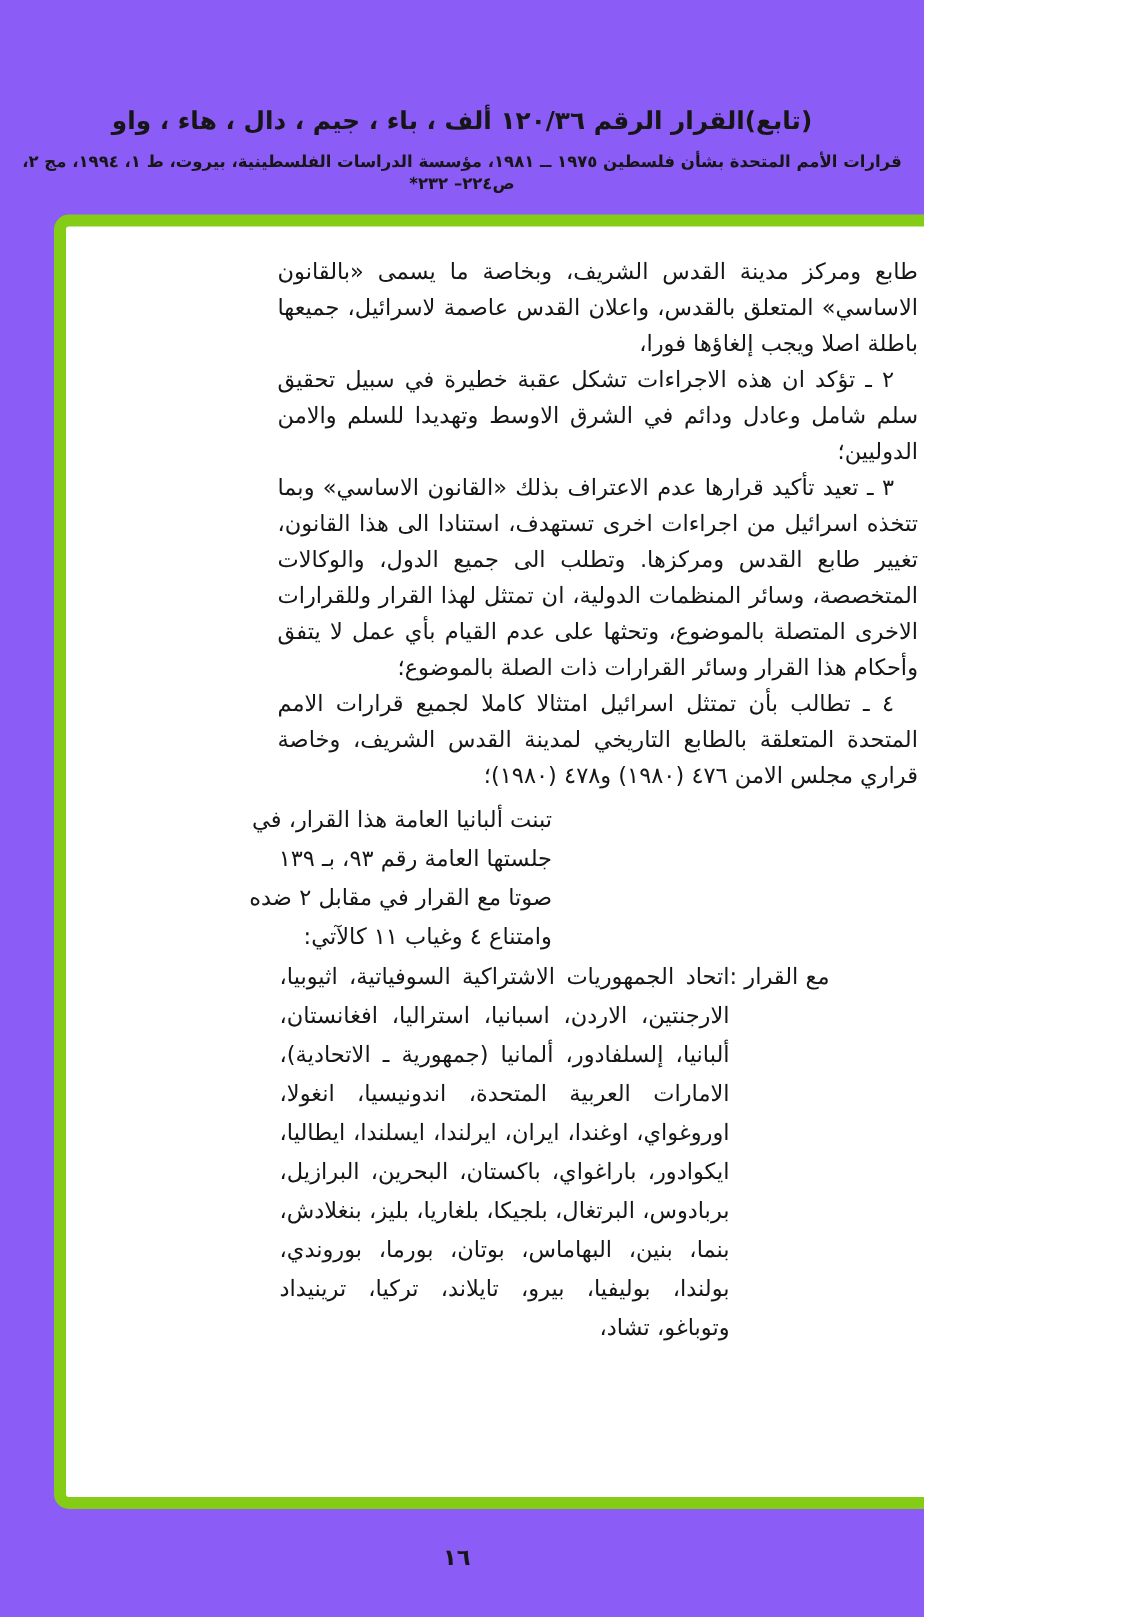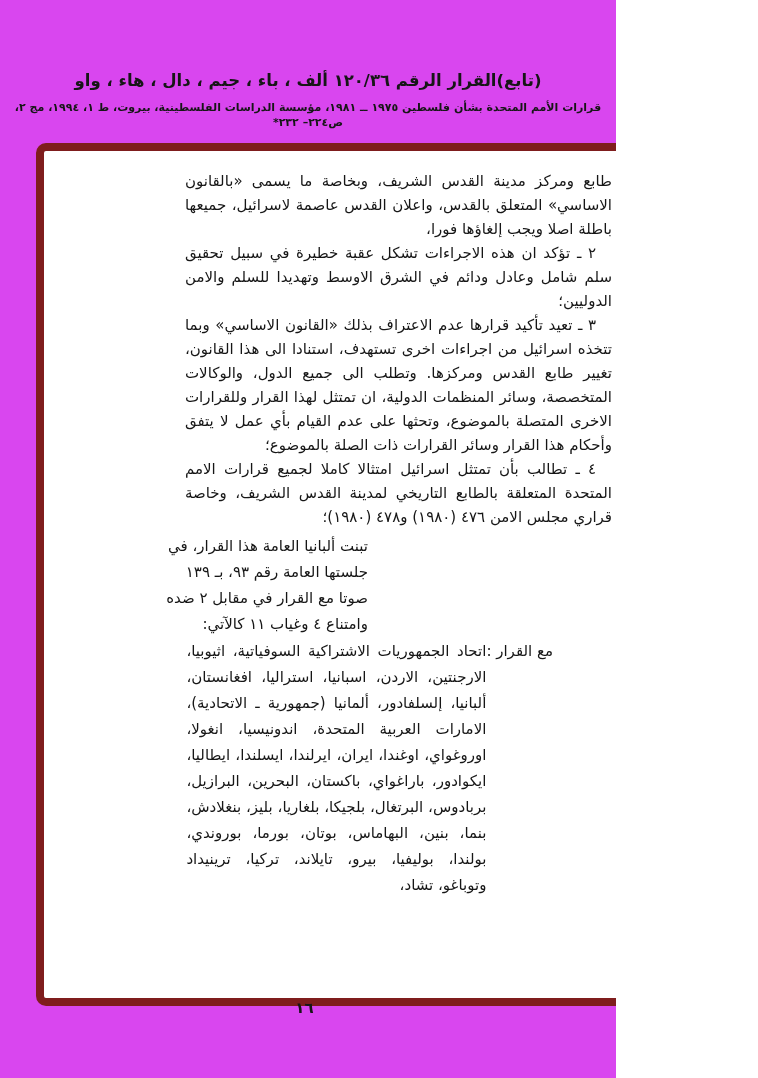"(تابع)القرار الرقم ١٢٠/٣٦ ألف ،" .page { background: #d946ef -> #8b5cf6 }
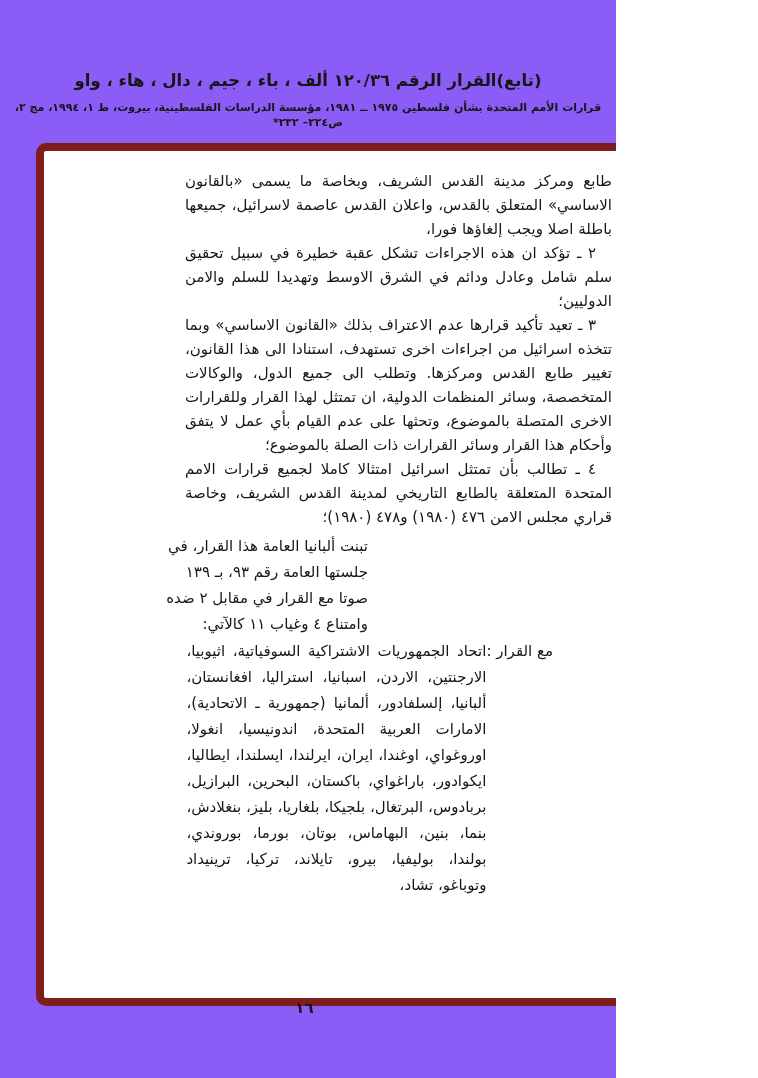"طابع ومركز مدينة القدس الشريف،" .frame { border: 8px solid #7f1d1d -> 8px solid #84cc16 }
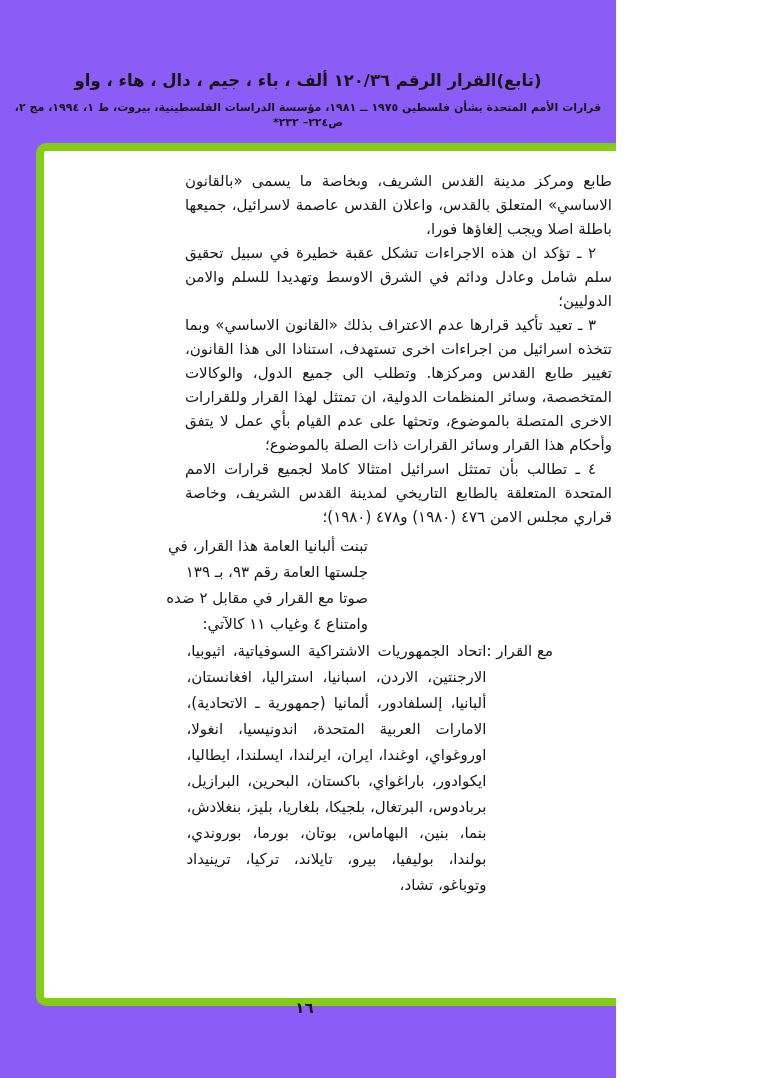"١٦" .page-footer { top: 998px -> 1028px }
